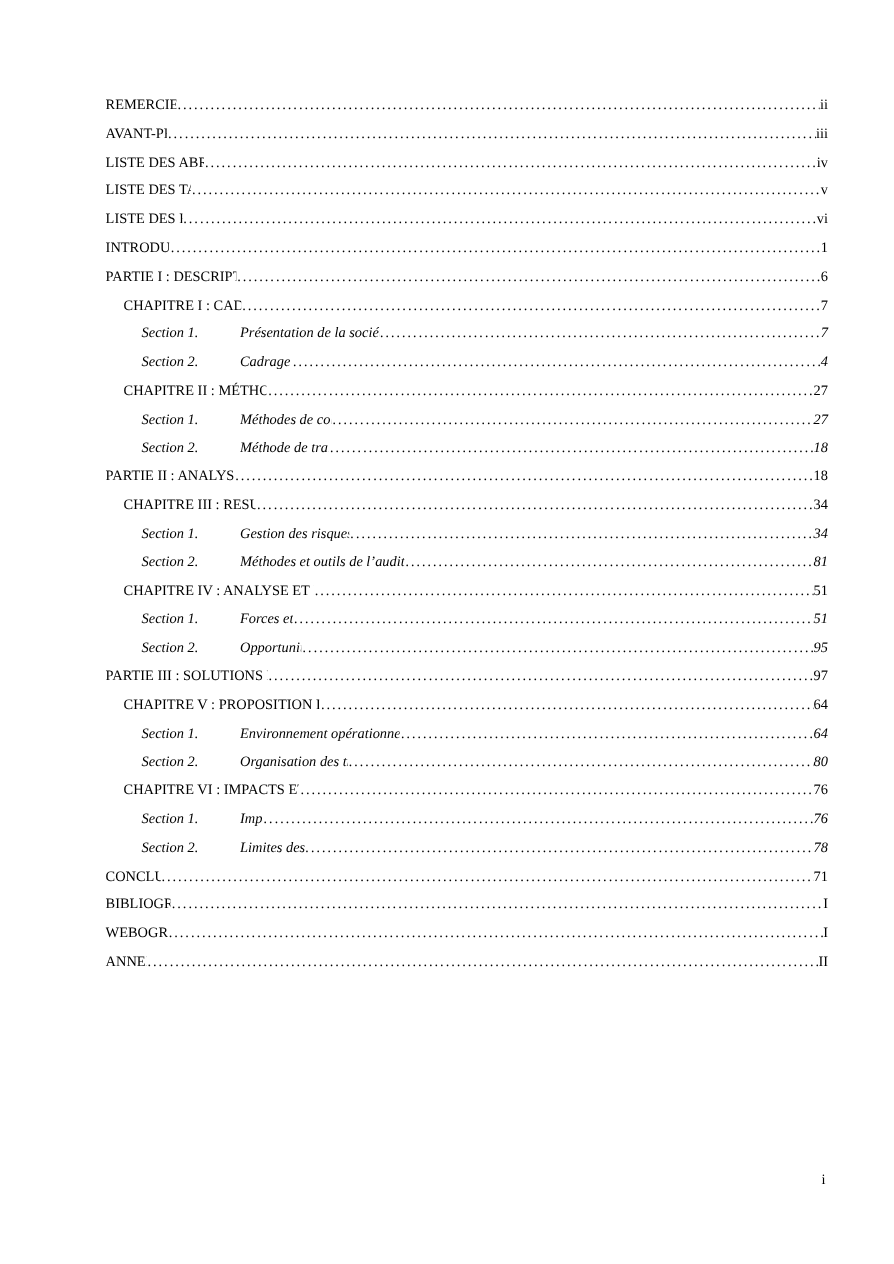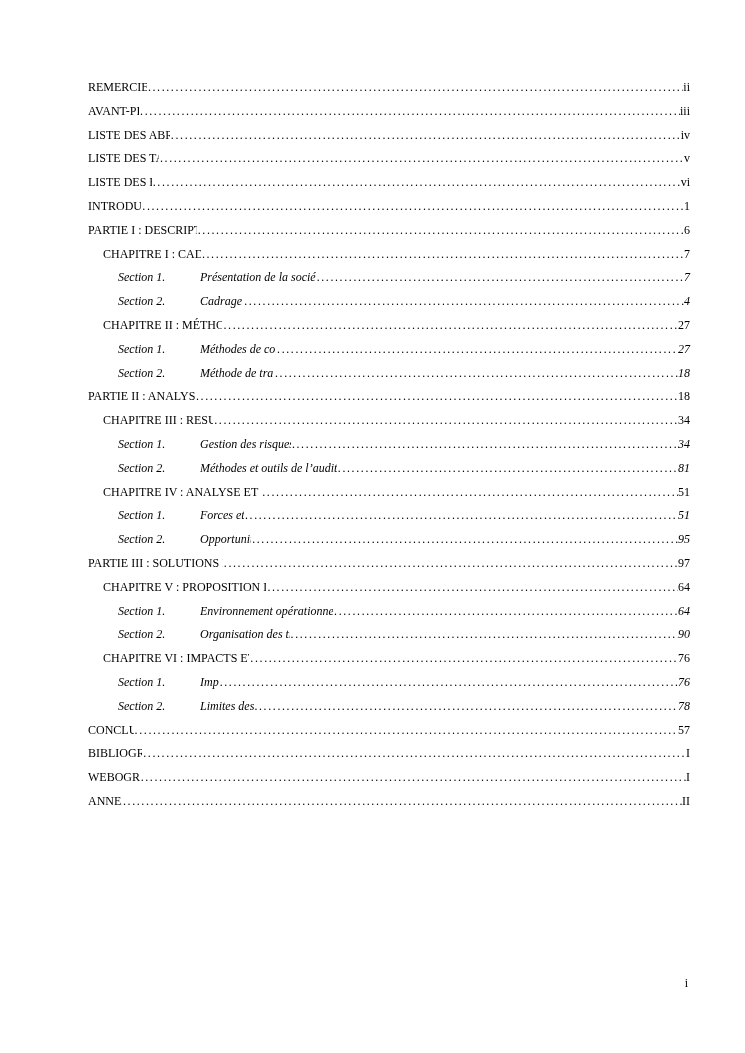"90" span.toc-page { text: 90 -> 80 }
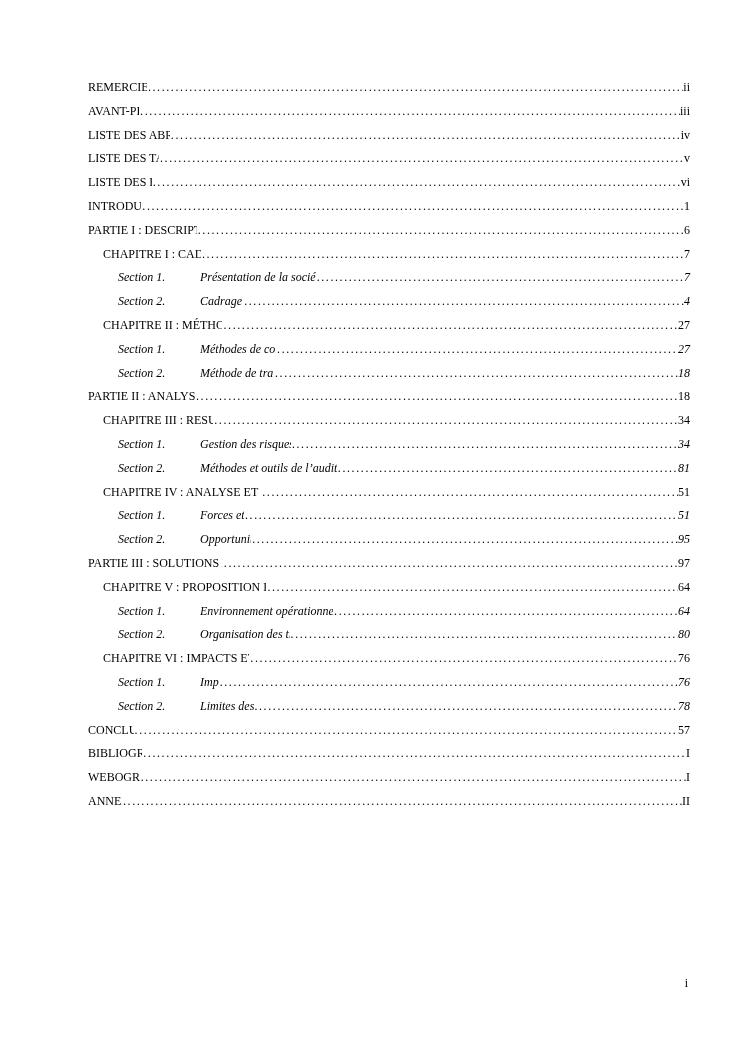"57" span.toc-page { text: 57 -> 71 }
